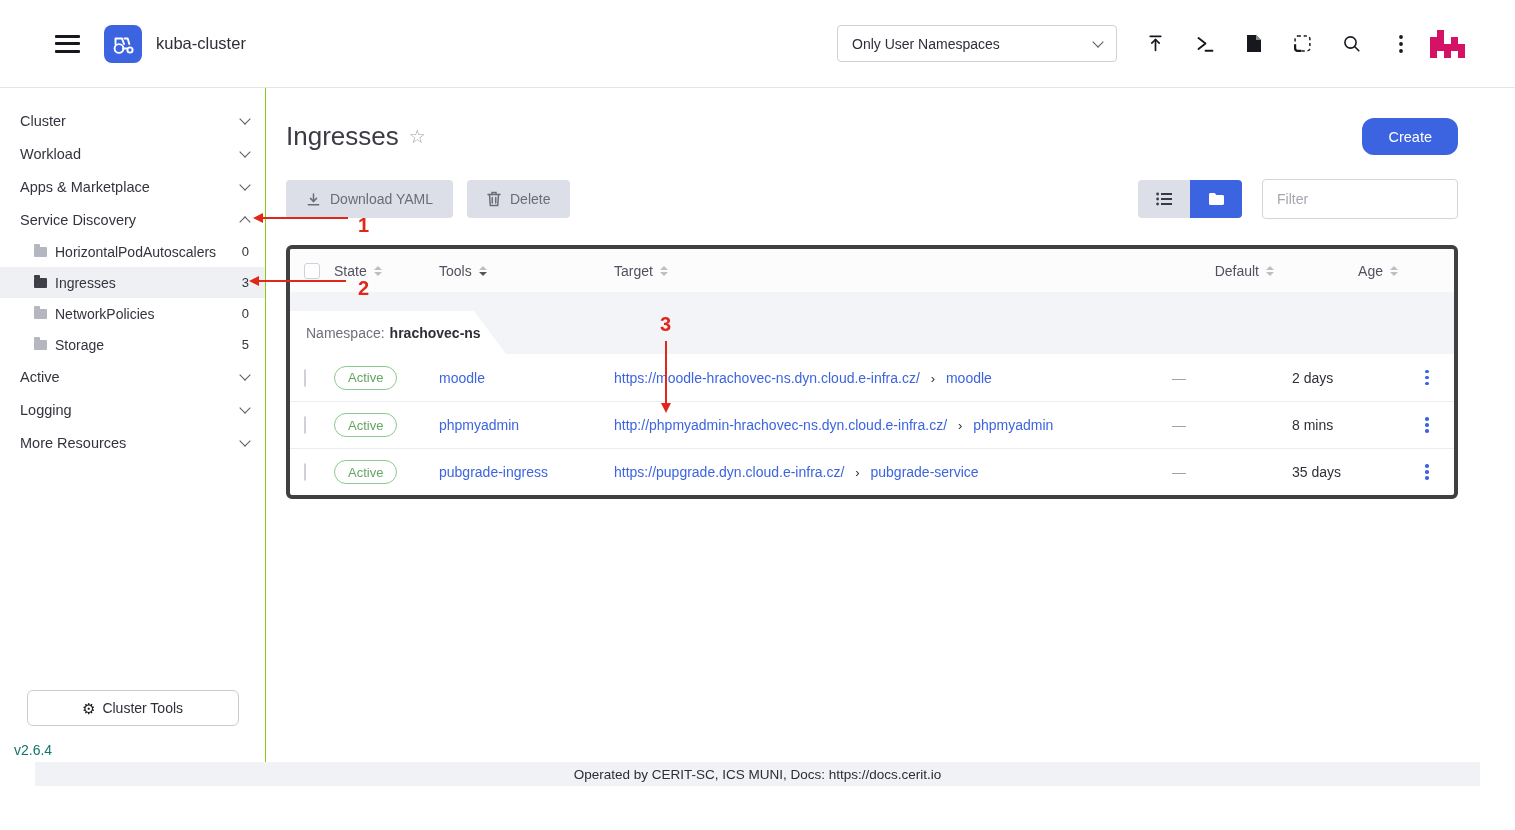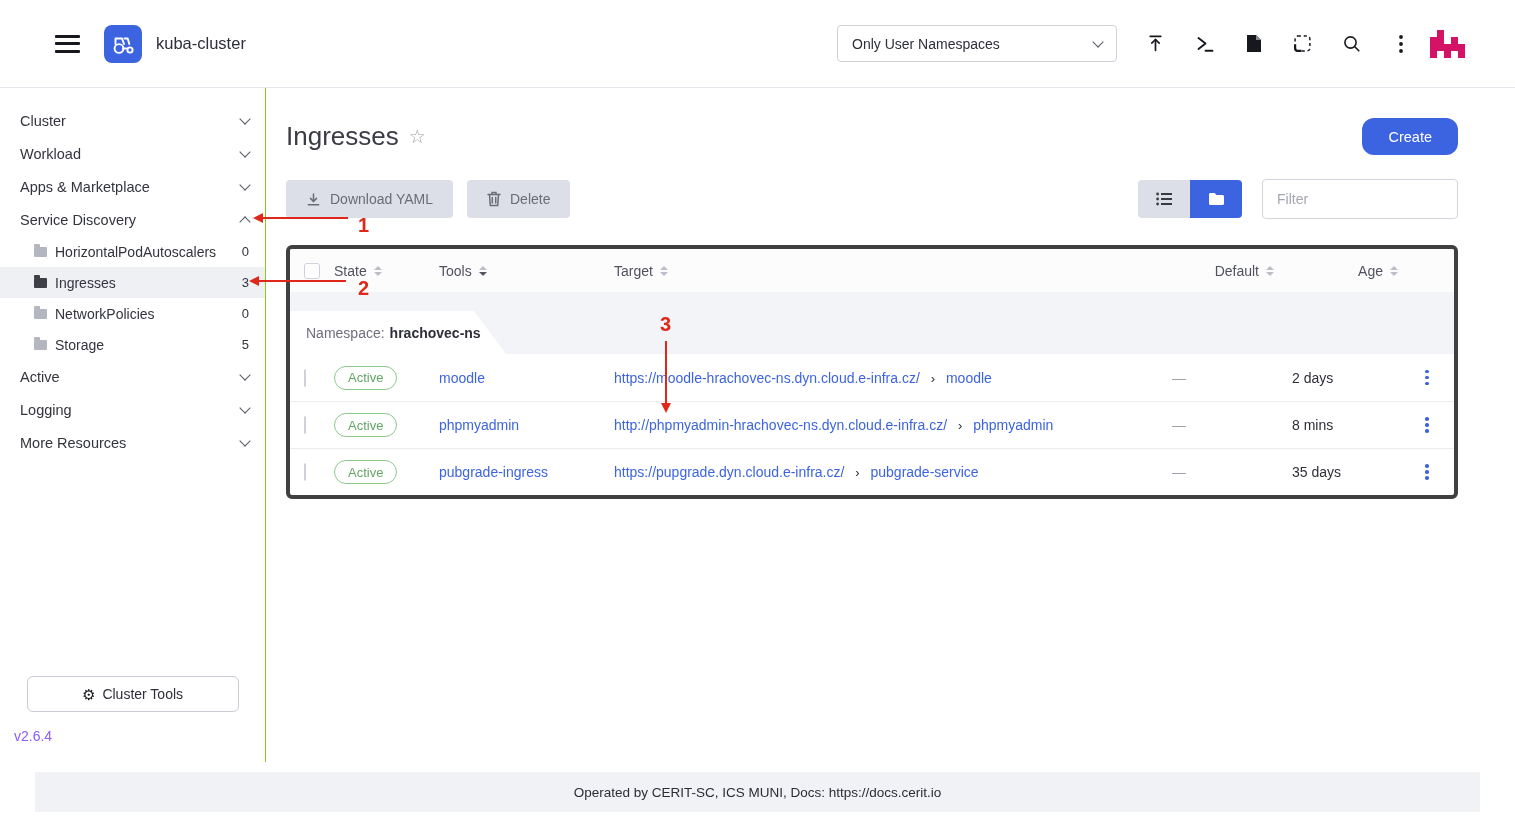"v2.6.4" .version { color: #8b5cf6 -> #0f766e; margin: 16px 0 18px 14px -> 16px 0 4px 14px }
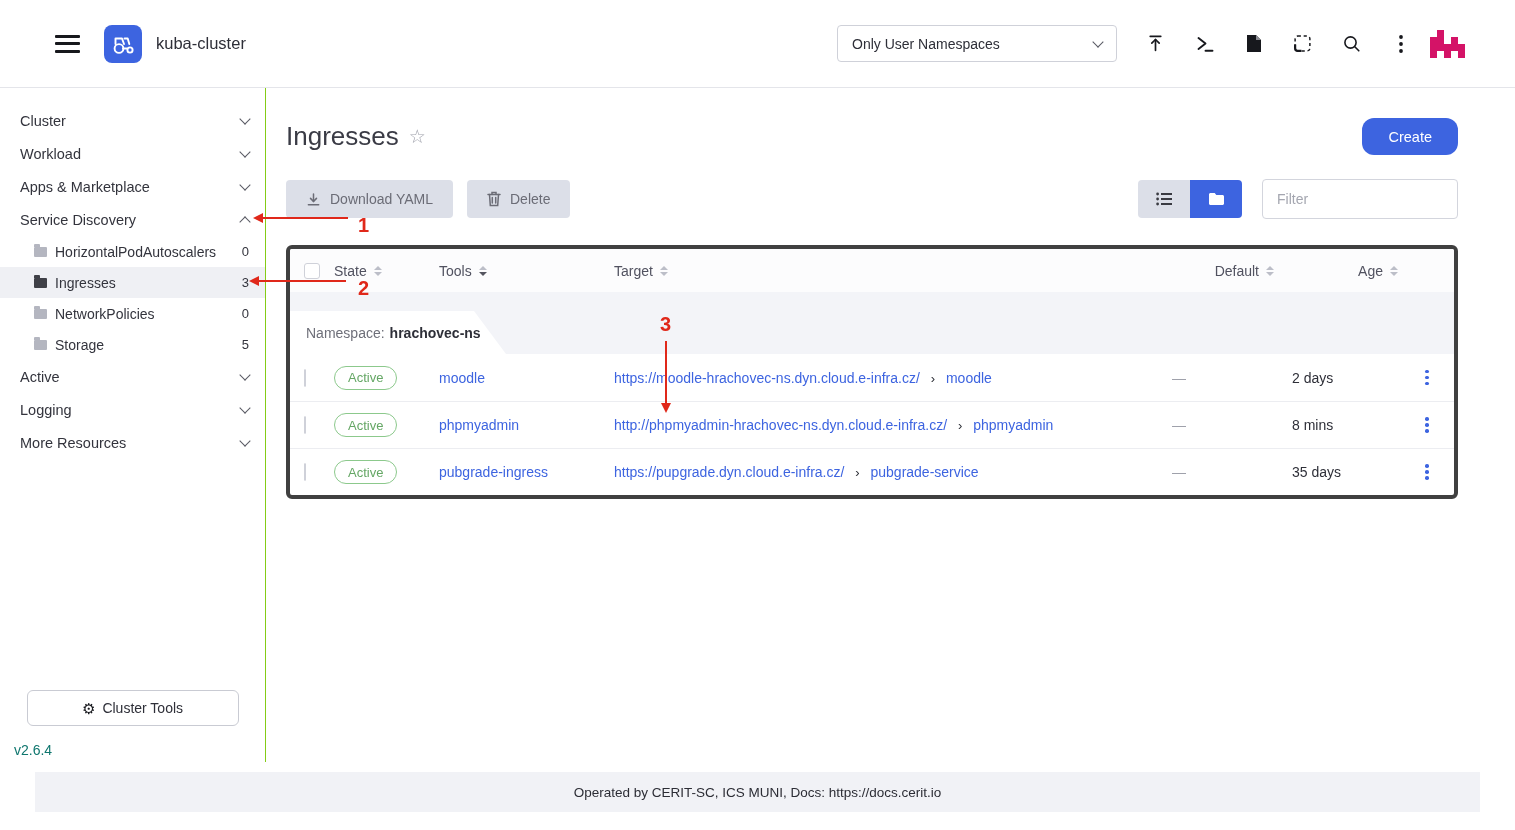"Operated by CERIT-SC, ICS MUNI," .footer-band { height: 40px -> 24px; margin: 10px 35px -> 0 35px }
